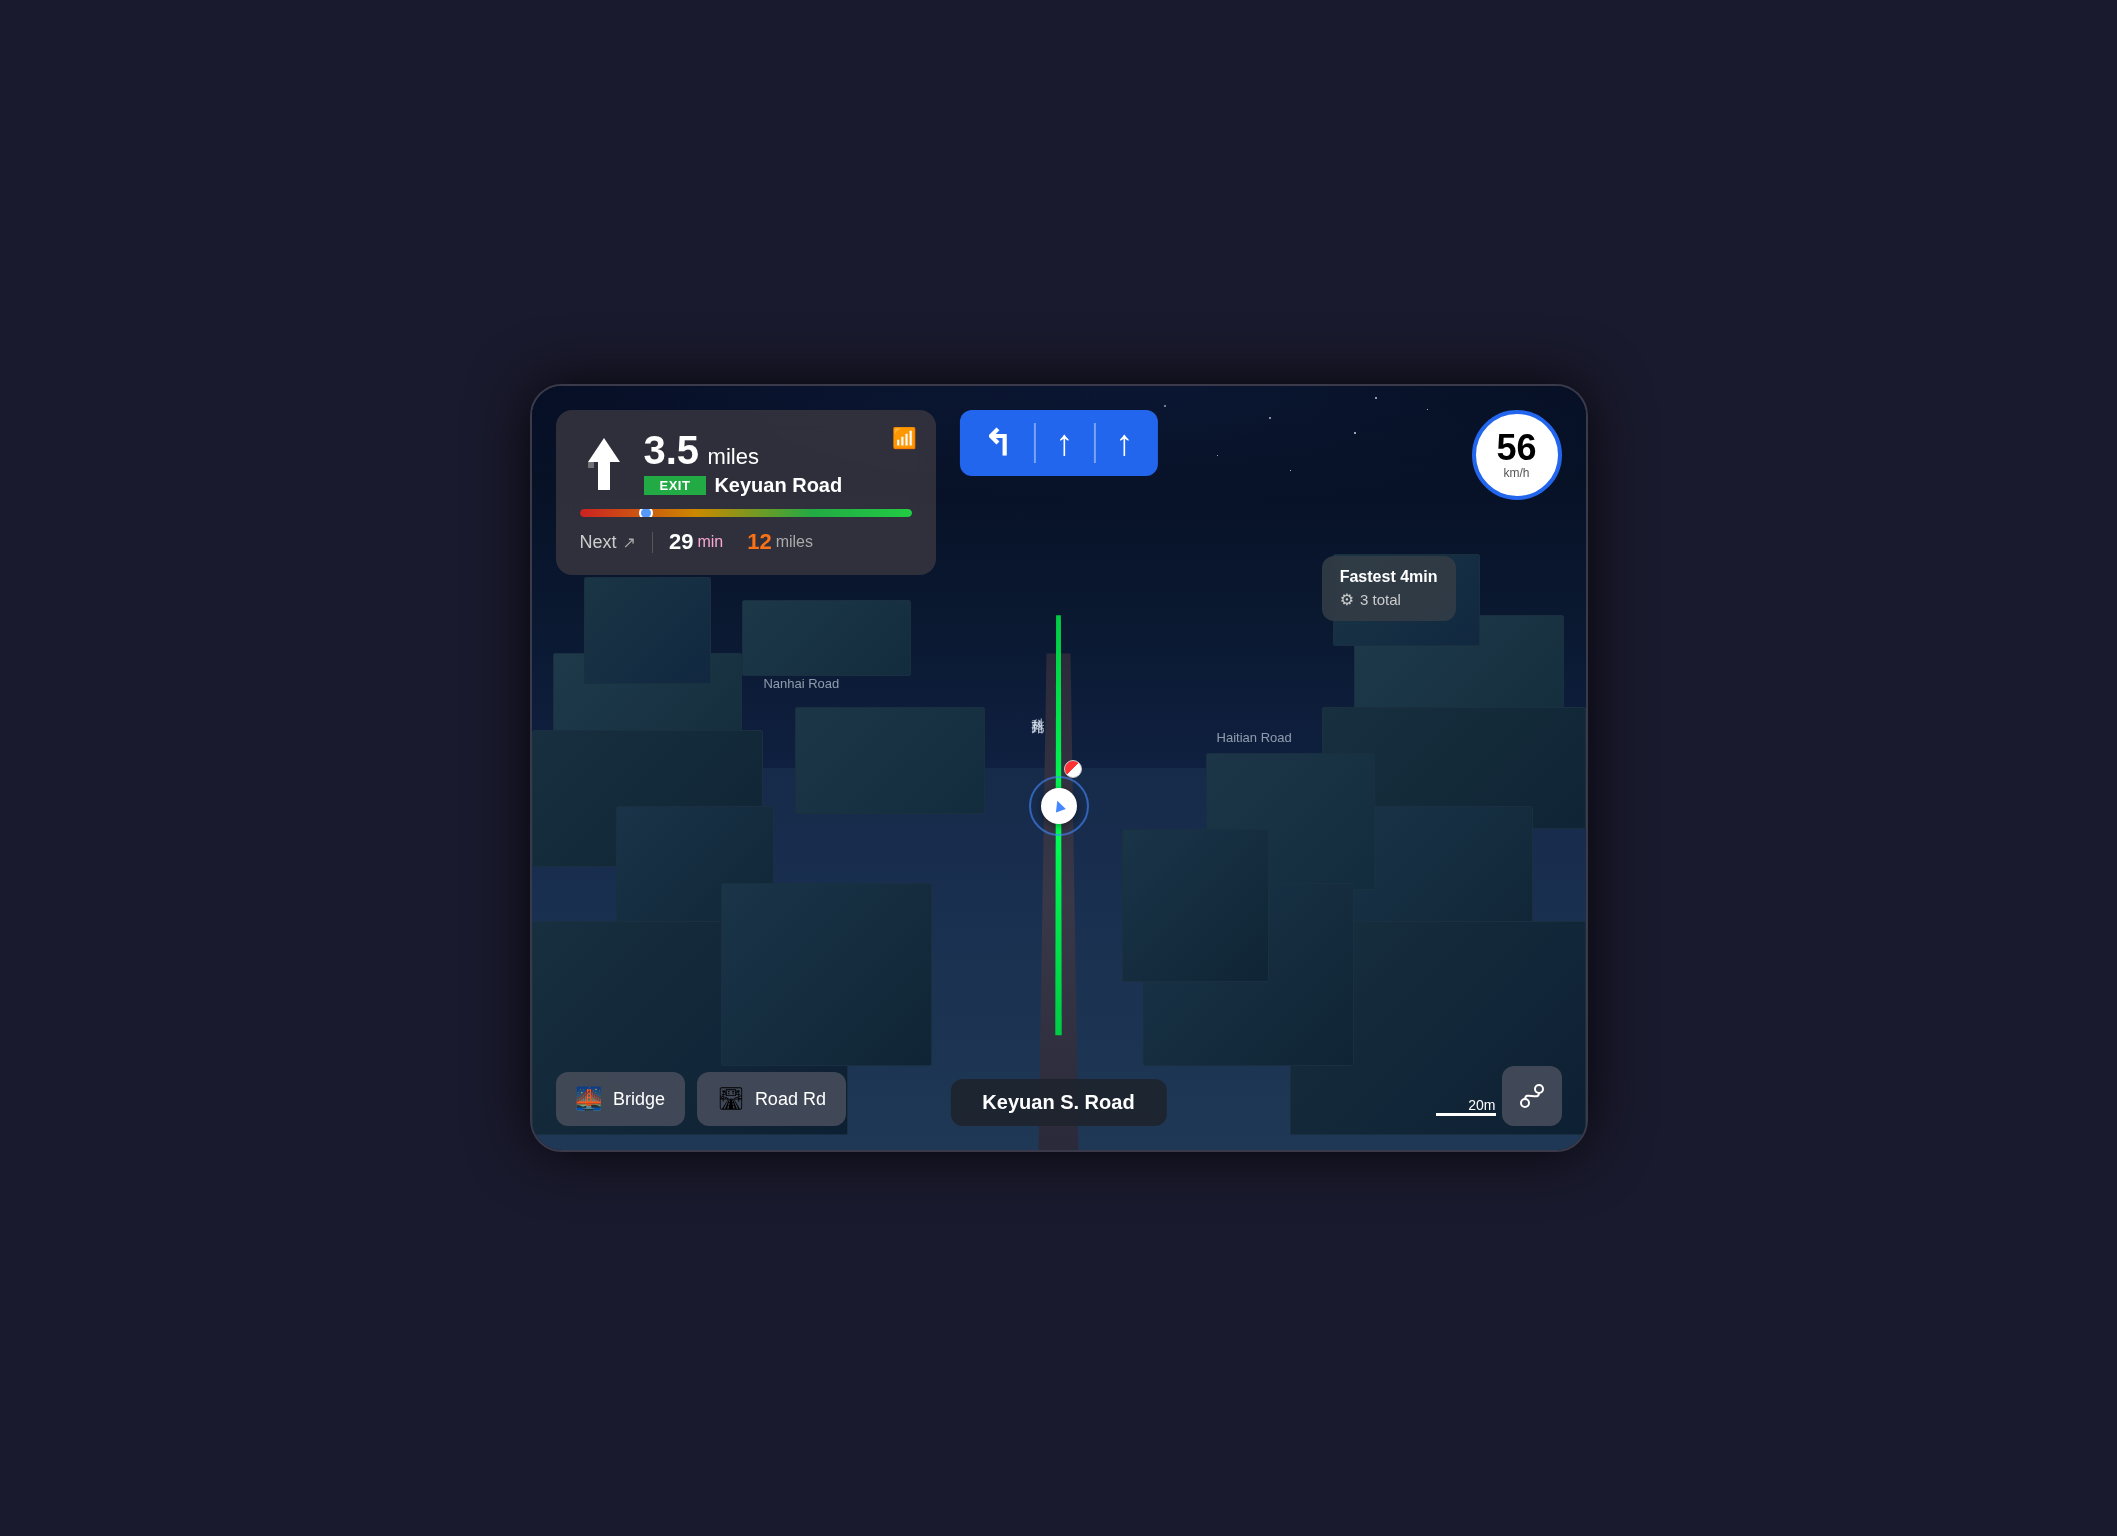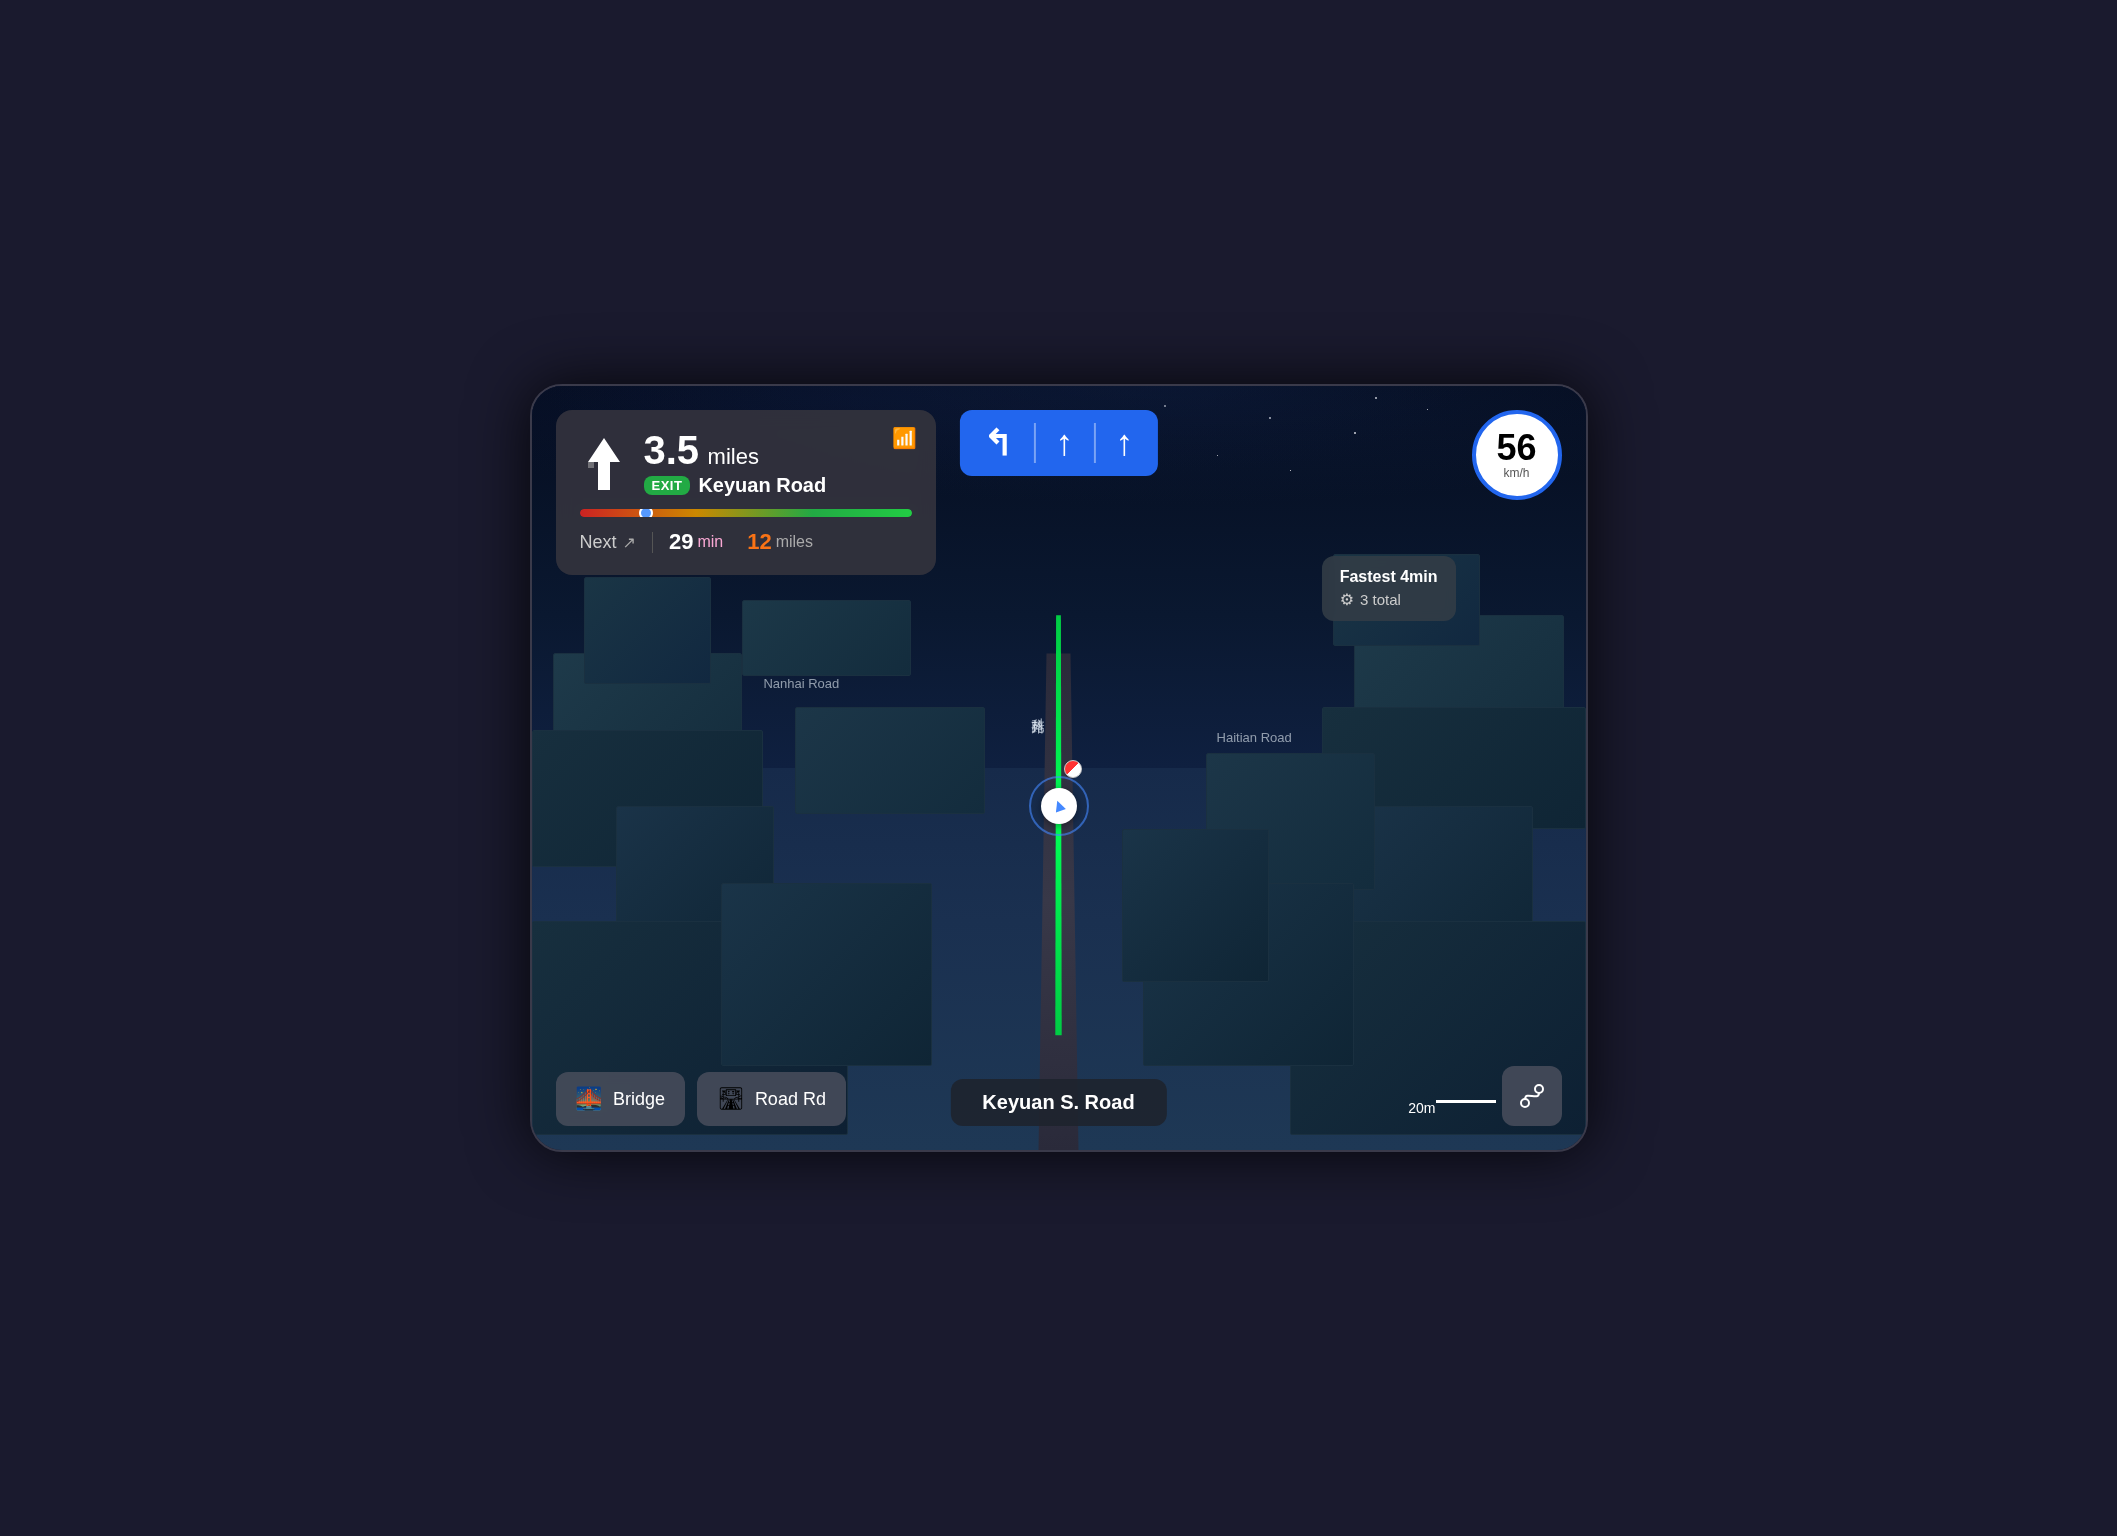"EXIT" .exit-badge { border-radius: 8px -> 0; padding: 2px 8px -> 2px 16px }
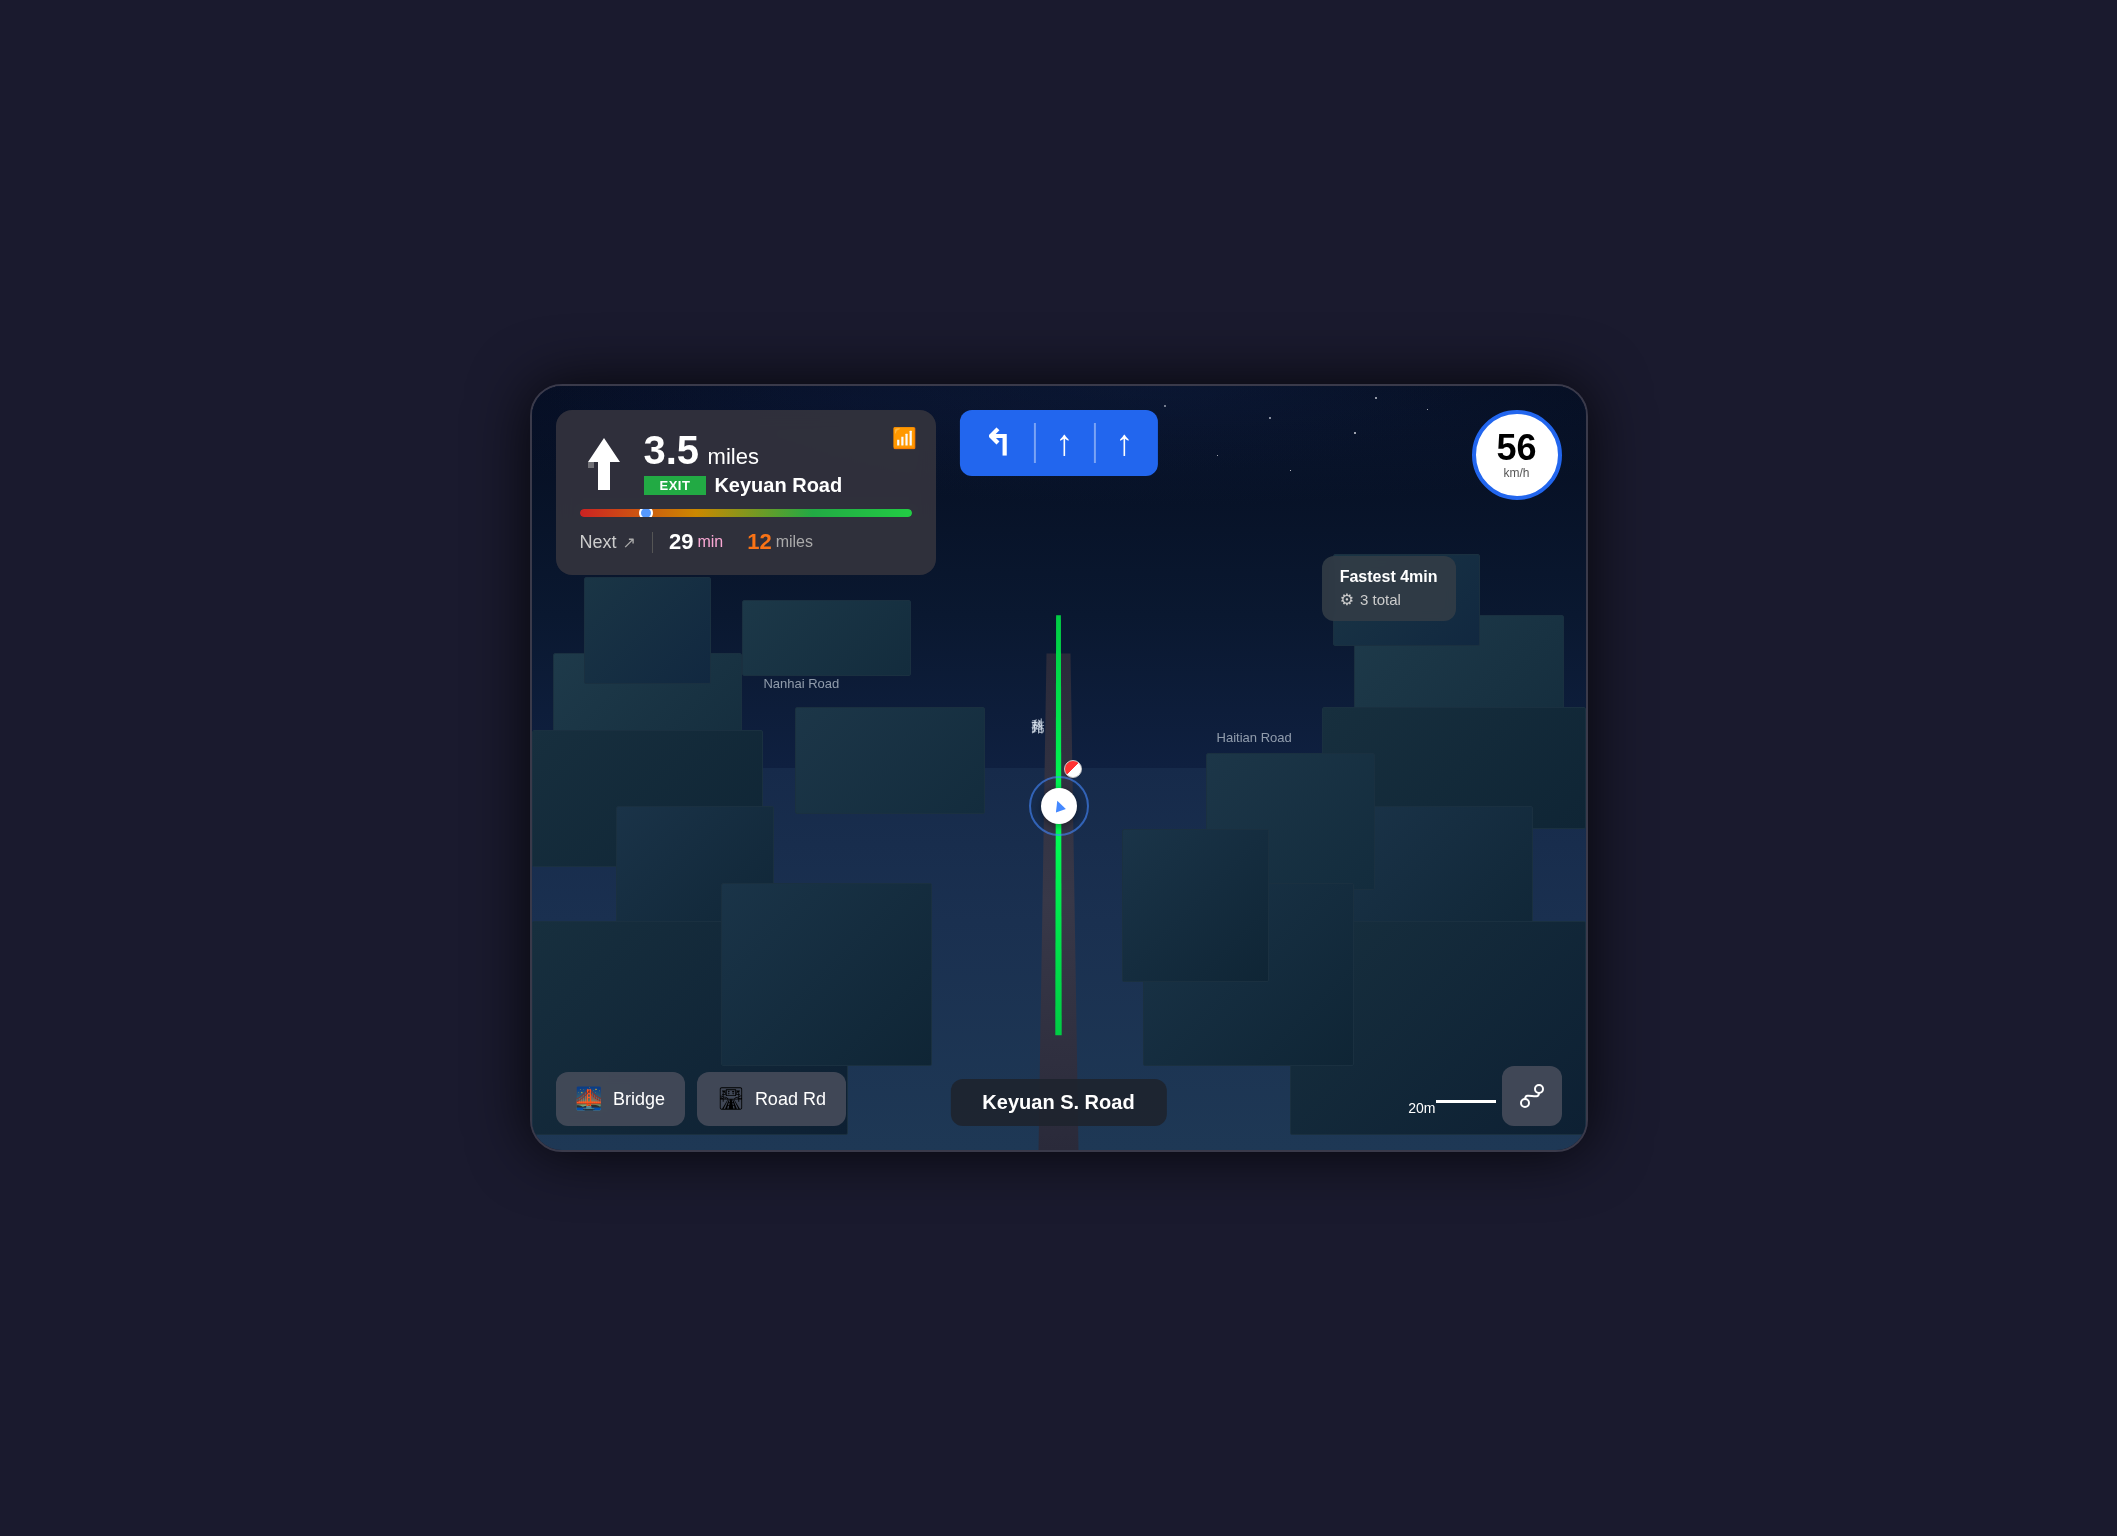"20m" .scale-indicator { align-items: flex-start -> flex-end; flex-direction: row -> column }
